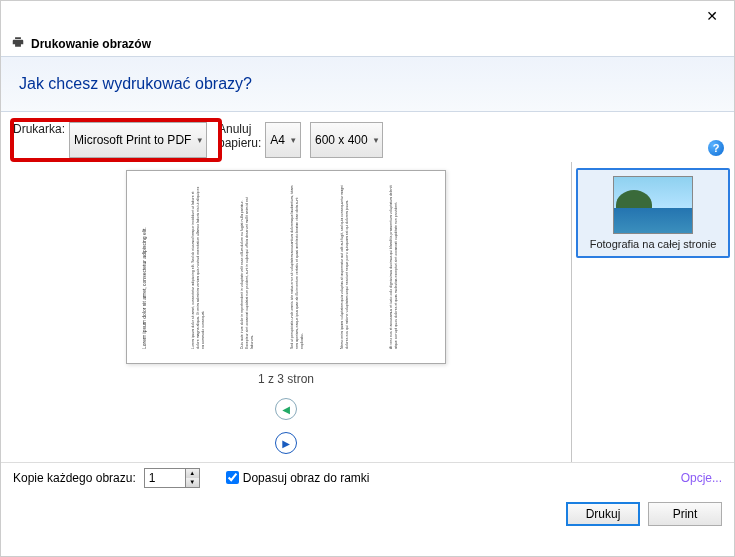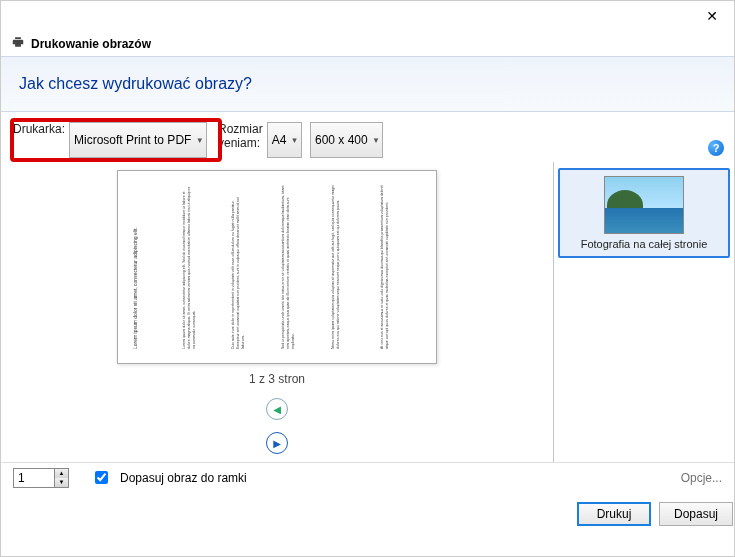"Rozmiar veniam:" span.ctrl-label { text: Rozmiar veniam -> Anuluj papieru }
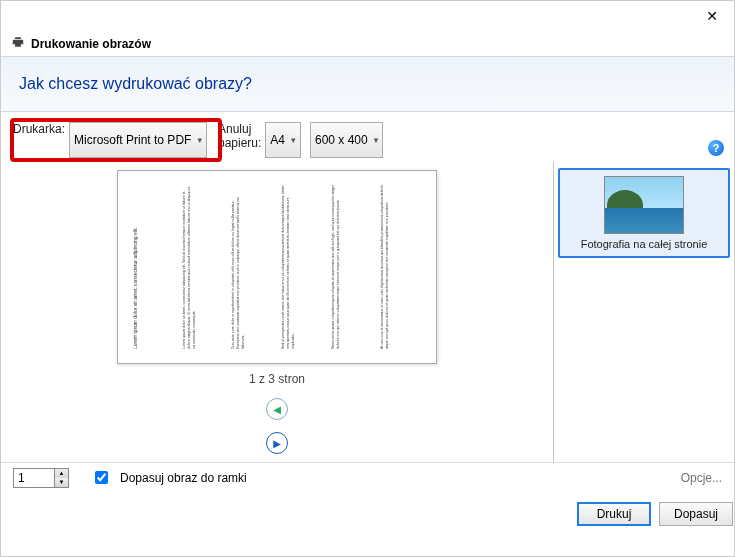"Fotografia na całej stronie" .templates { width: 181px -> 163px }
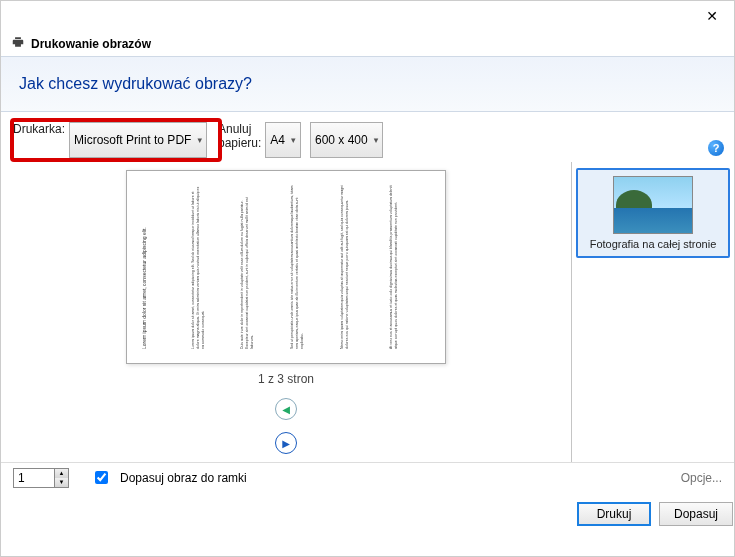"Kopie każdego obrazu:" span { html: none -> <span>Kopie każdego obrazu:</span> }
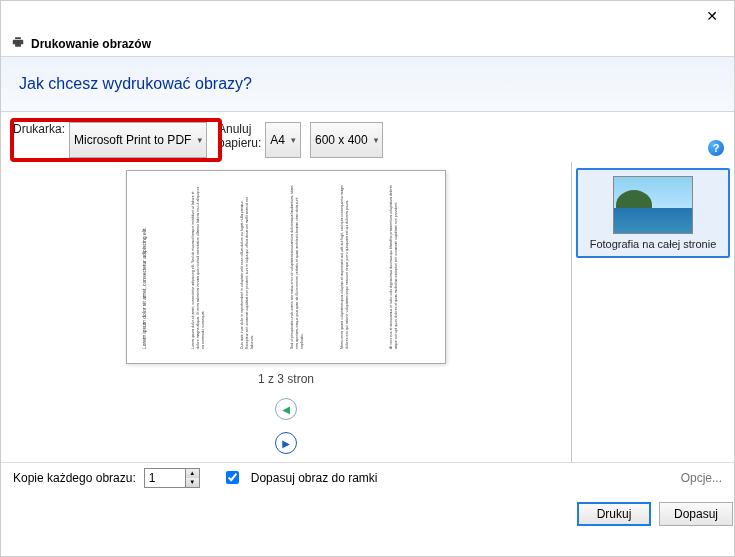"Dopasuj obraz do ramki" .chk { gap: 12px -> 4px }
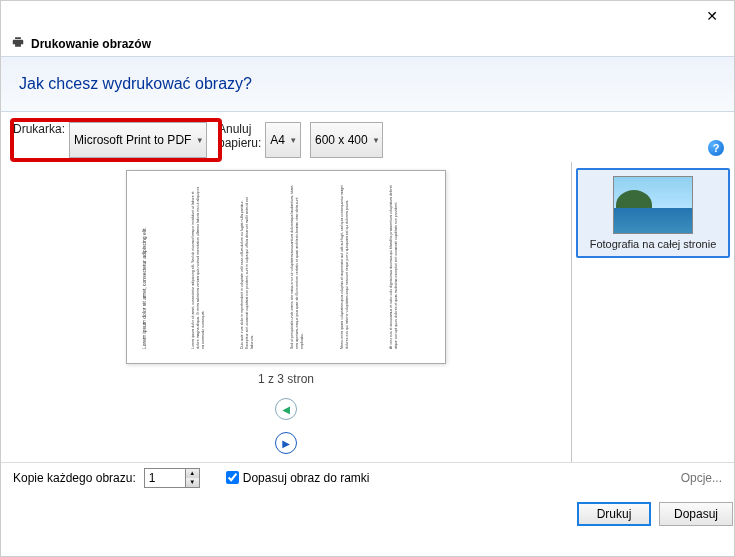"Opcje..." .options-link { color: #737373 -> #8b5cf6 }
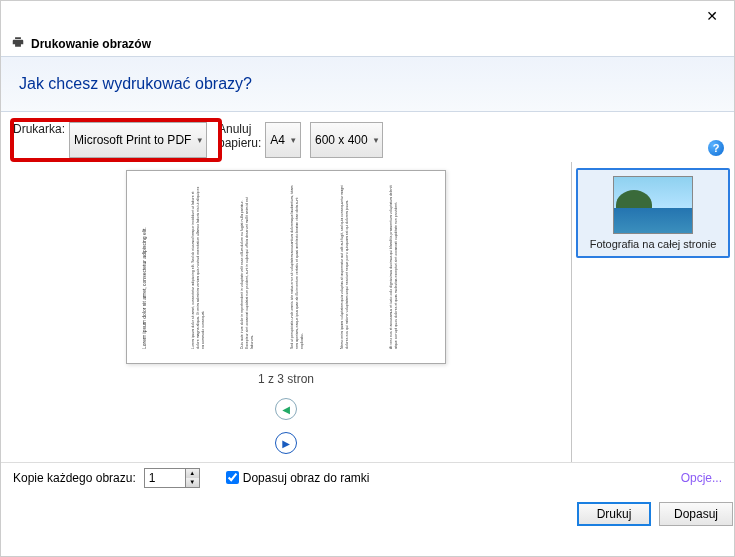"Drukuj" .footer { padding: 10px 1px -> 10px 12px }
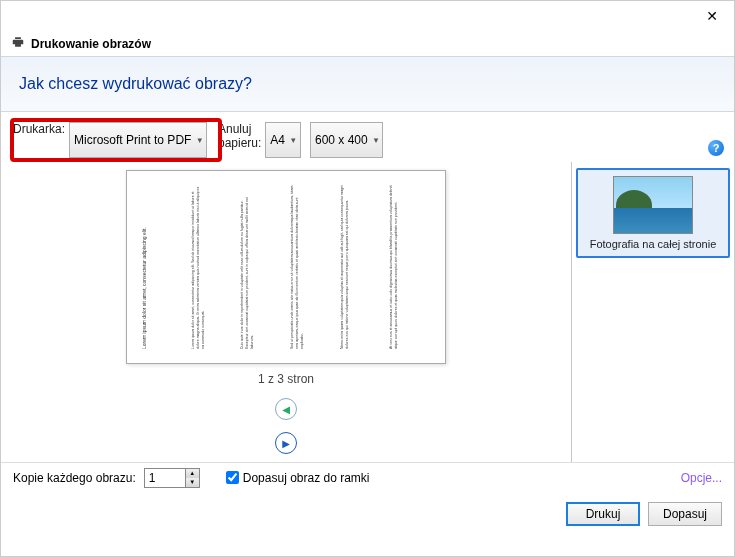"Dopasuj" button.btn { text: Dopasuj -> Print }
